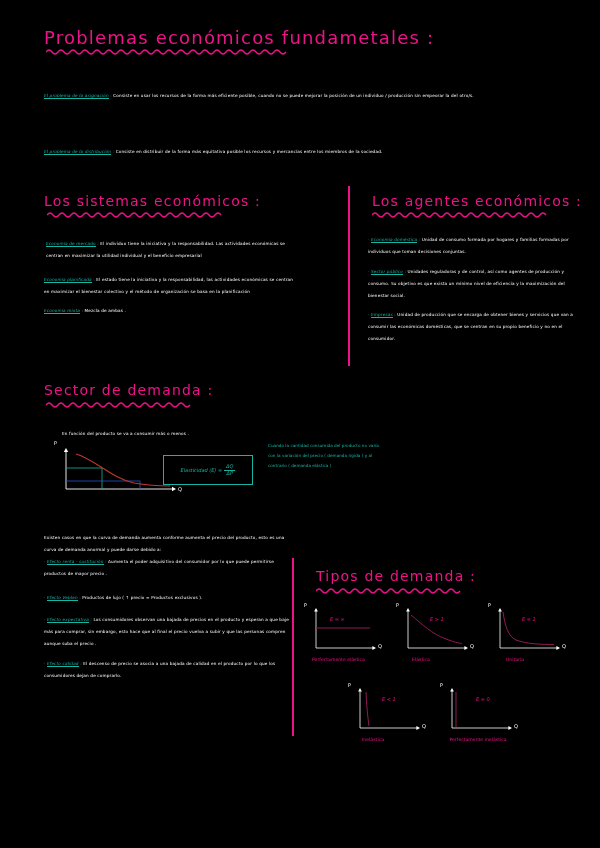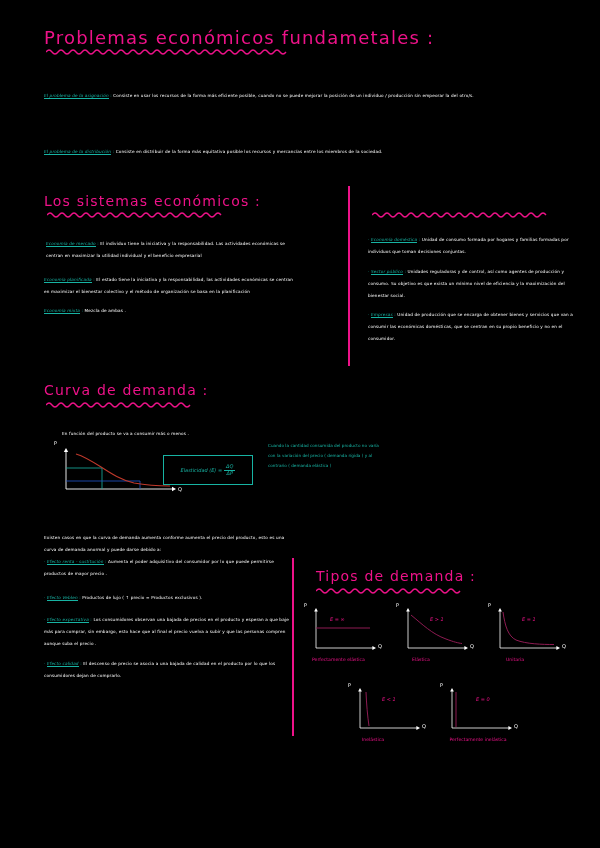"Los agentes económicos :" div.heading { html: none -> <div>Los agentes económicos :</div> }
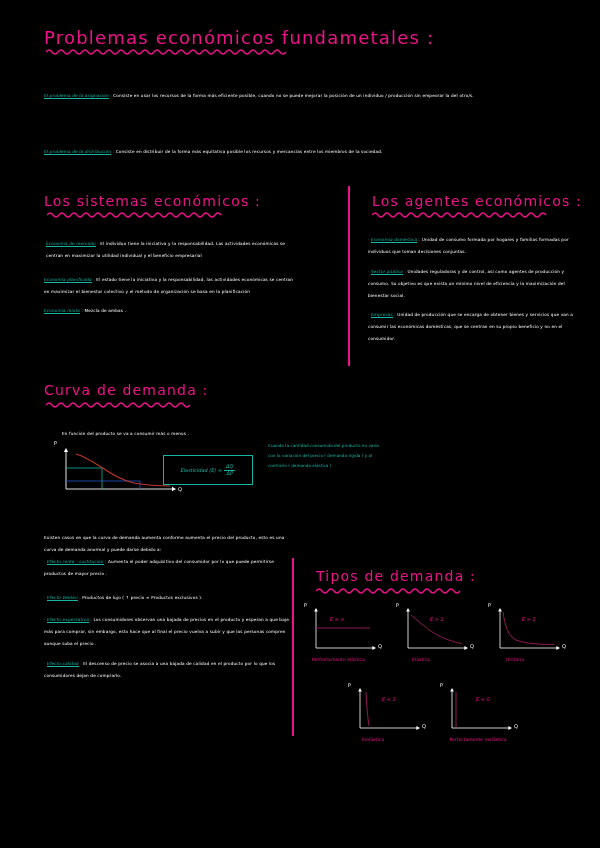"Curva de demanda :" div.heading { text: Curva -> Sector }
